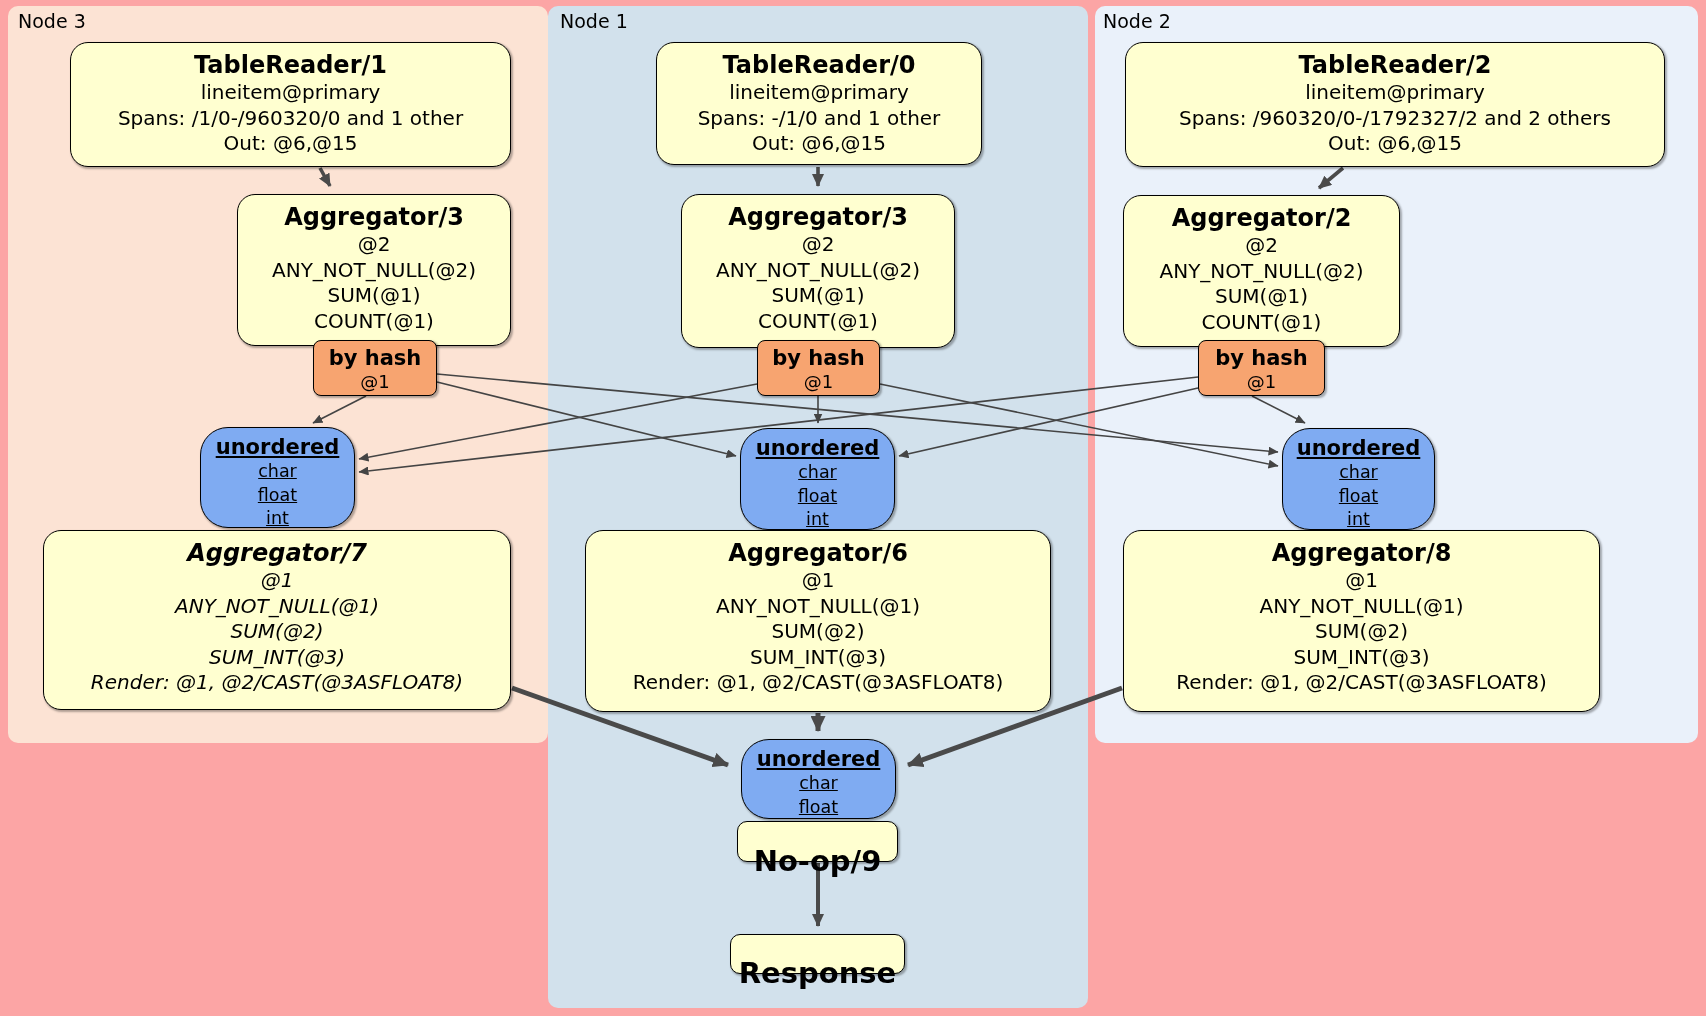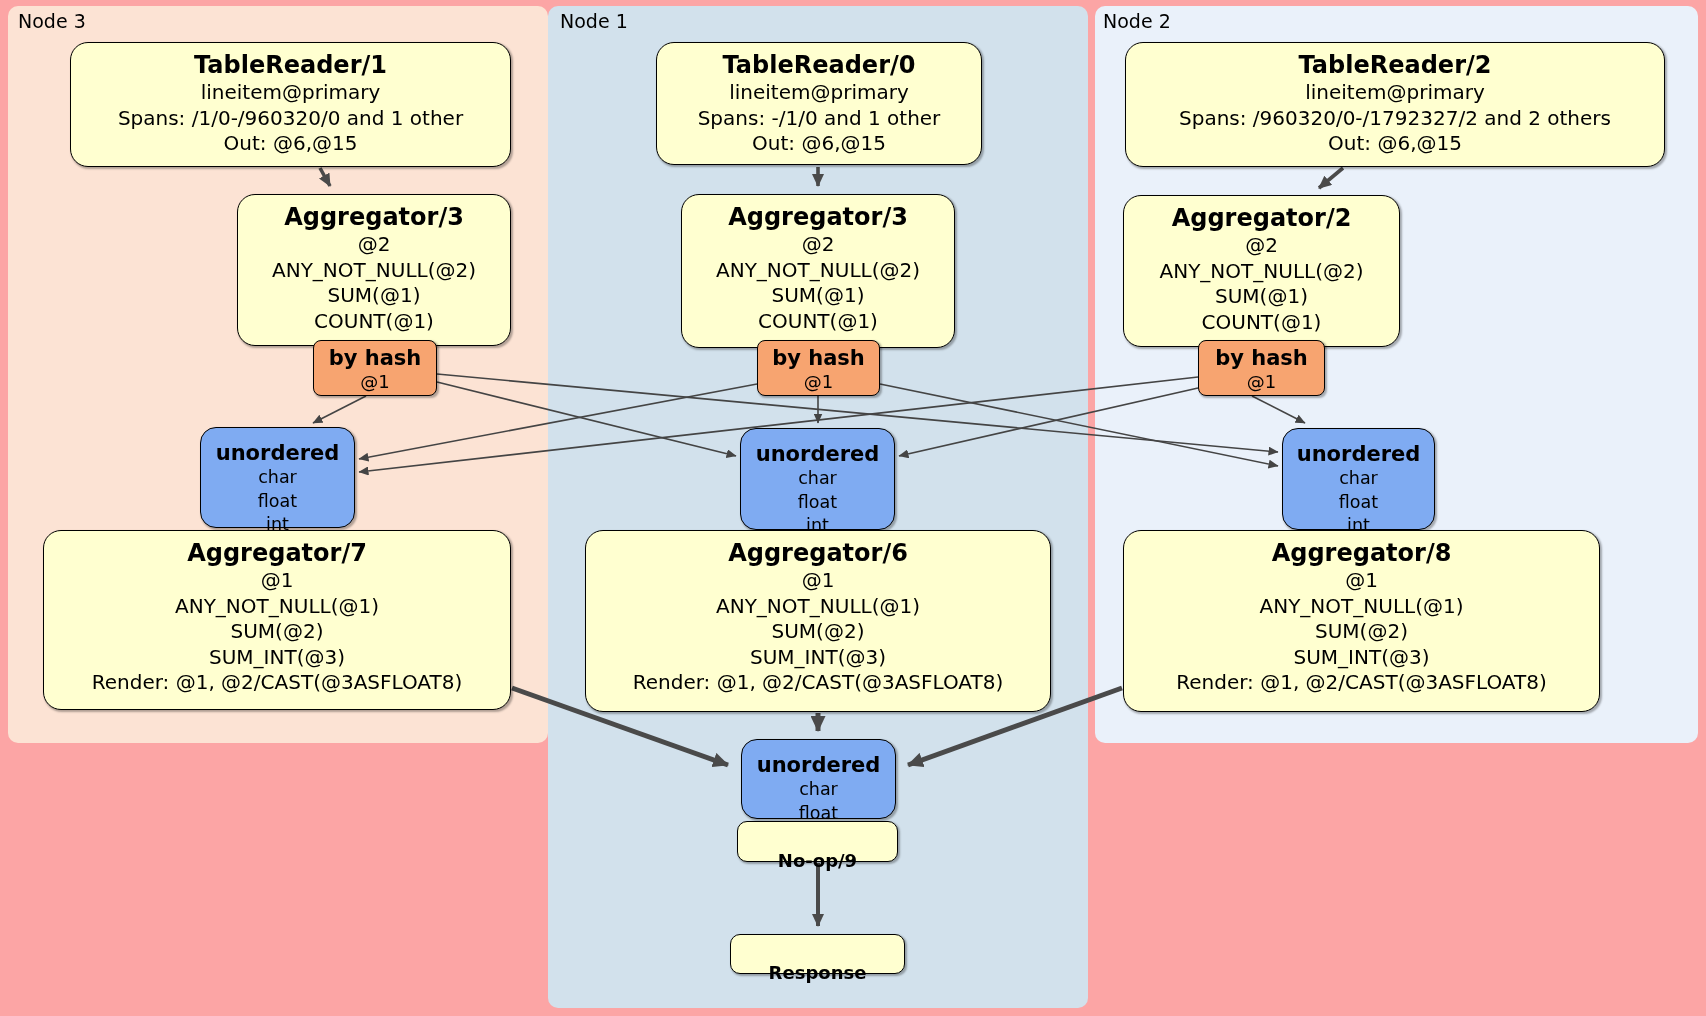"unordered" .sync { border-radius: 16px -> 28px; padding-top: 12px -> 6px; text-decoration: none -> underline }
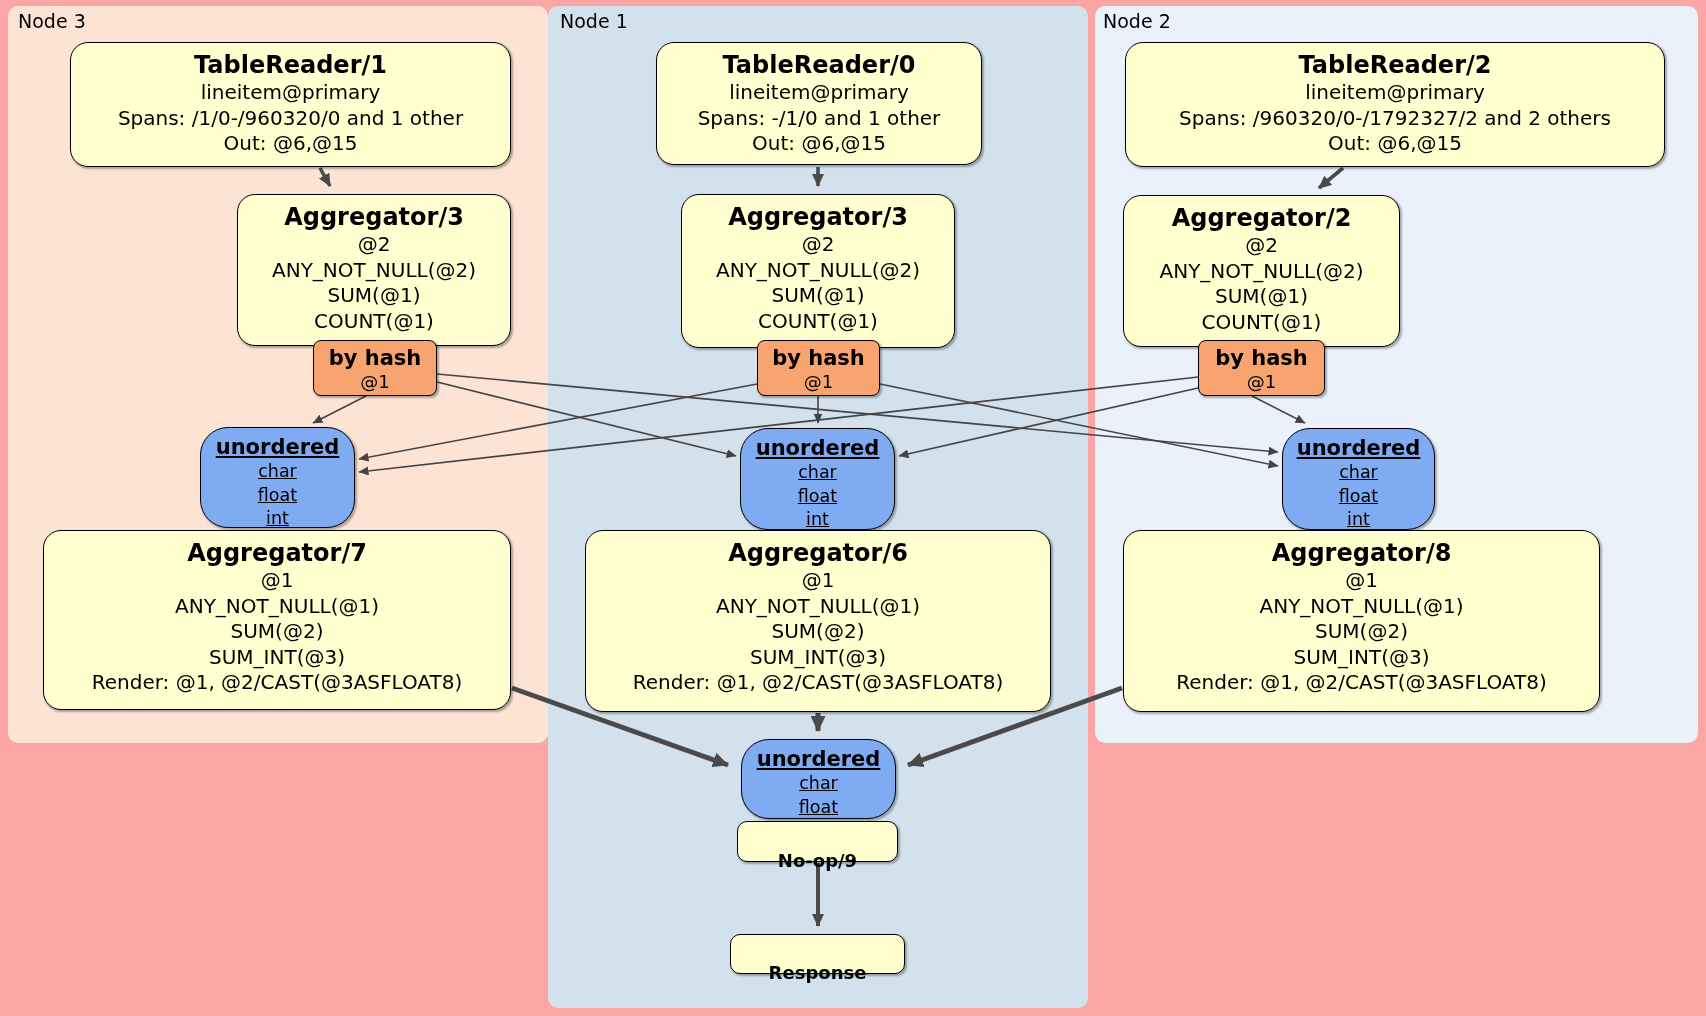"Aggregator/7" div.box { font-style: none -> italic }
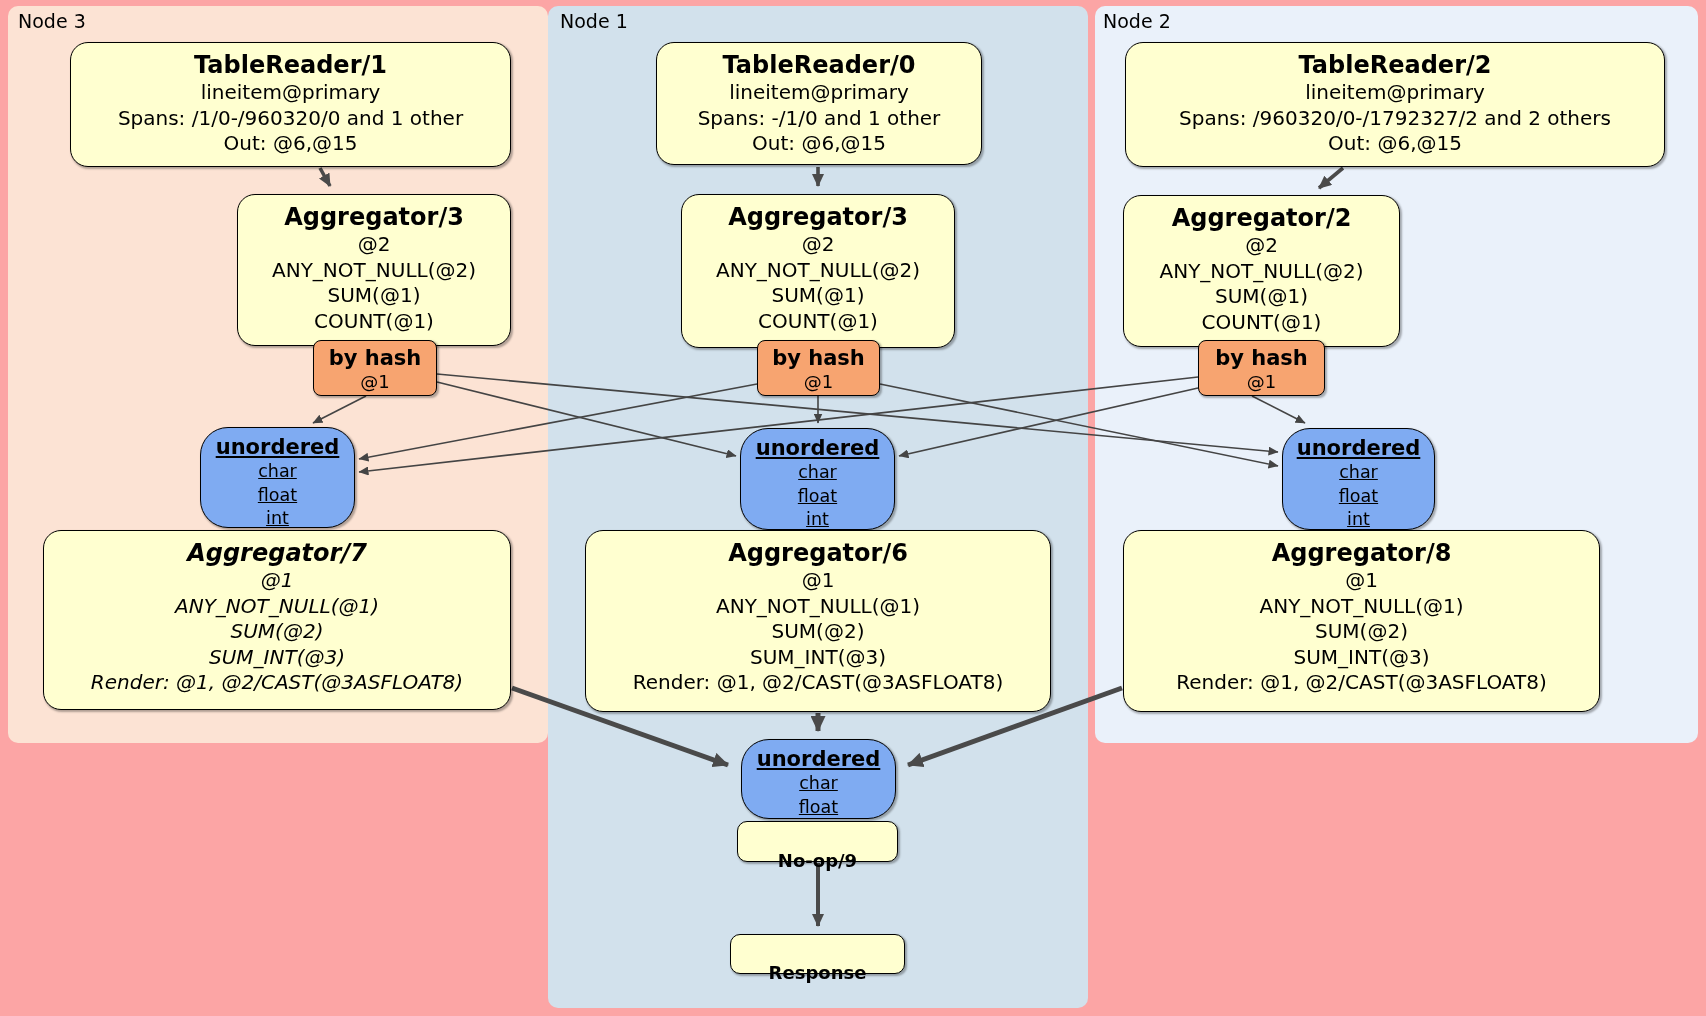"No-op/9" .pill .t { font-size: 18px -> 29px }
